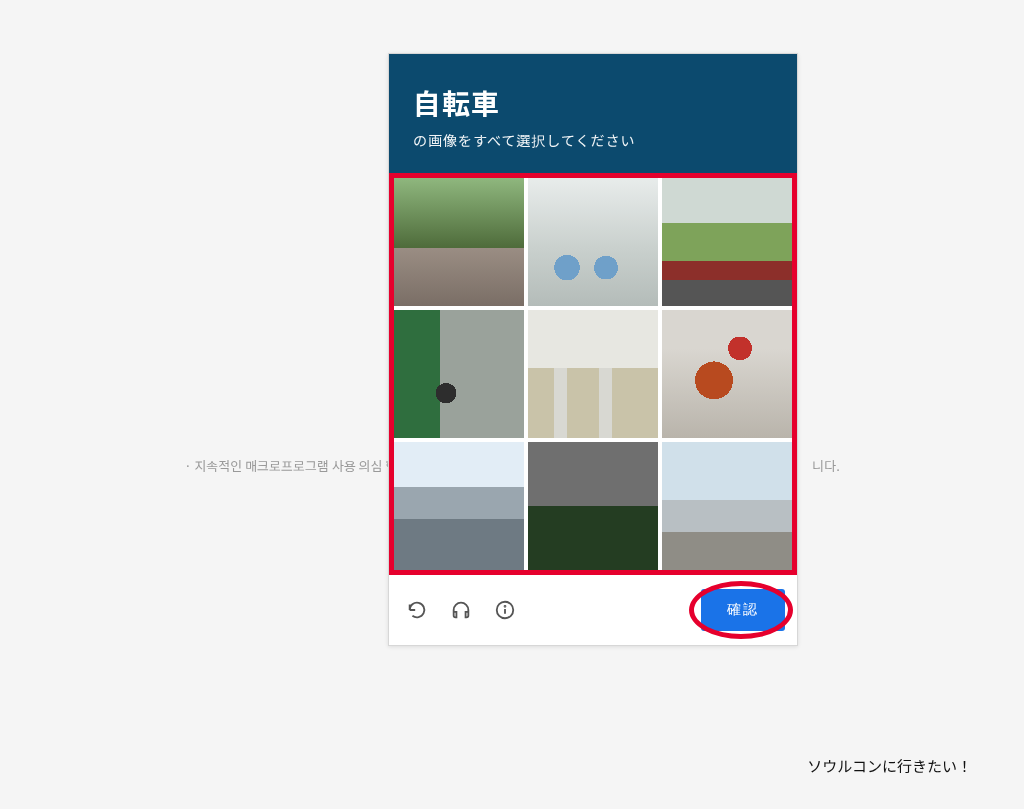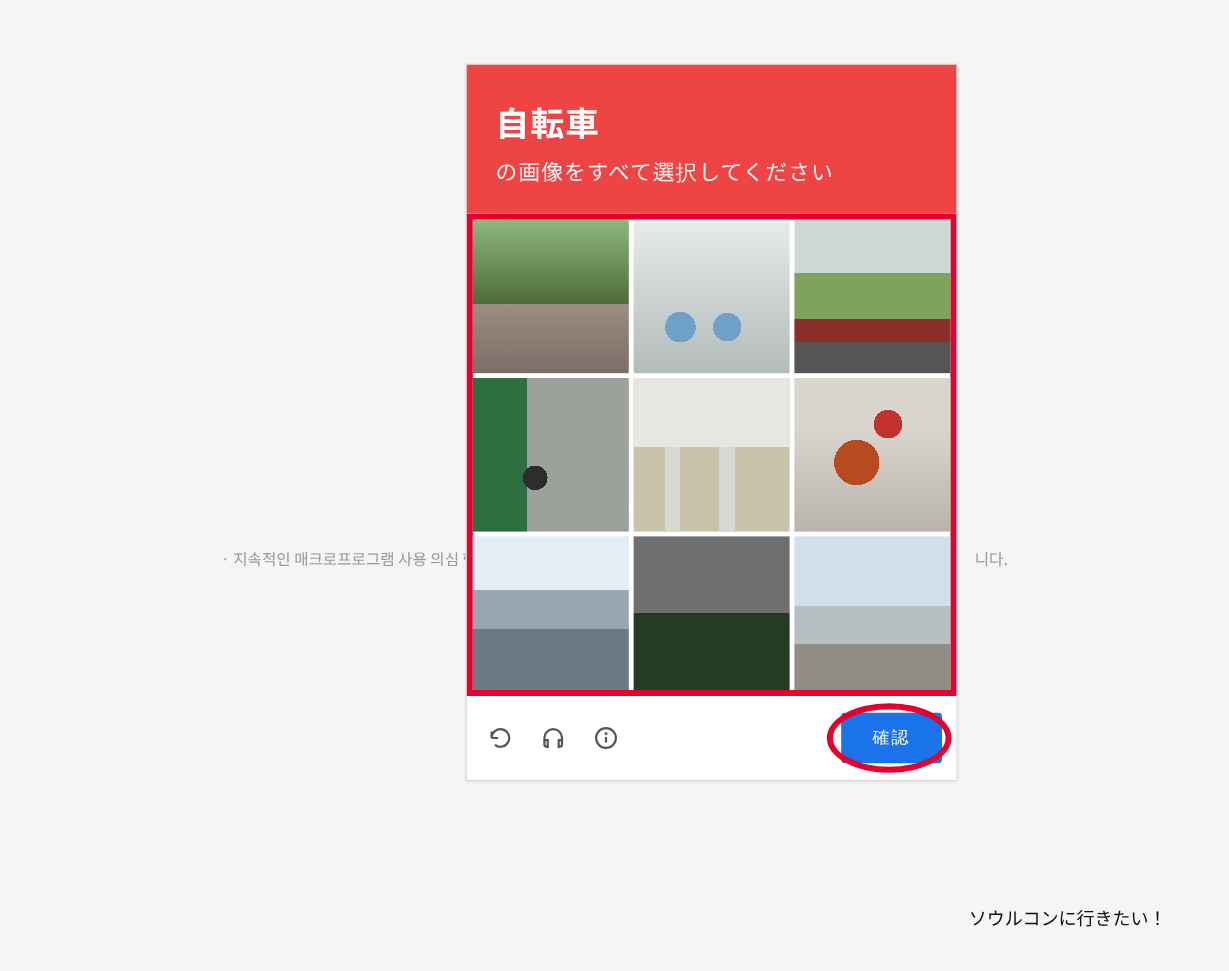"自転車" .captcha-header { background: #ef4444 -> #0c4a6e }
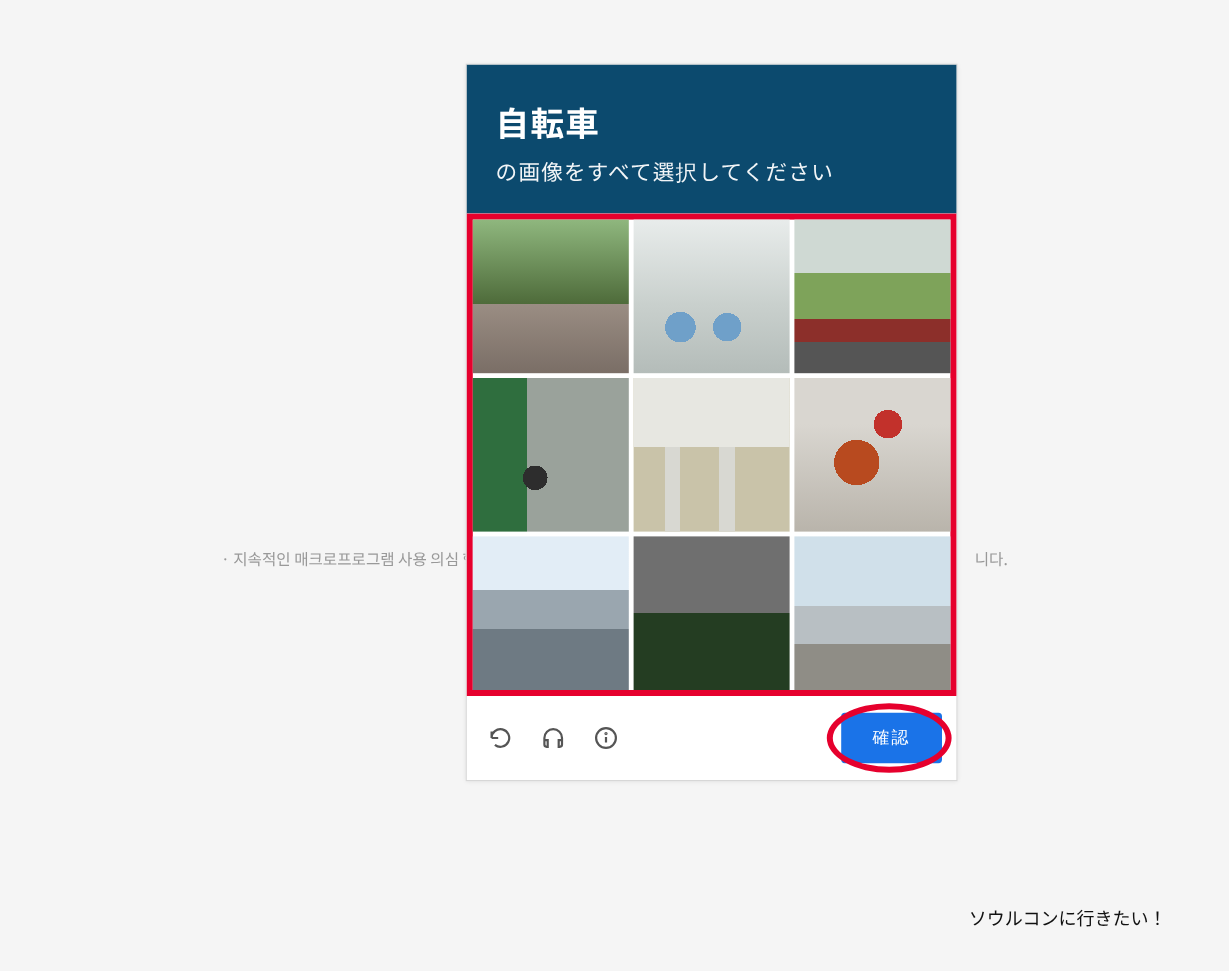"の画像をすべて選択してください" .captcha-subtext { font-size: 18px -> 14px }
